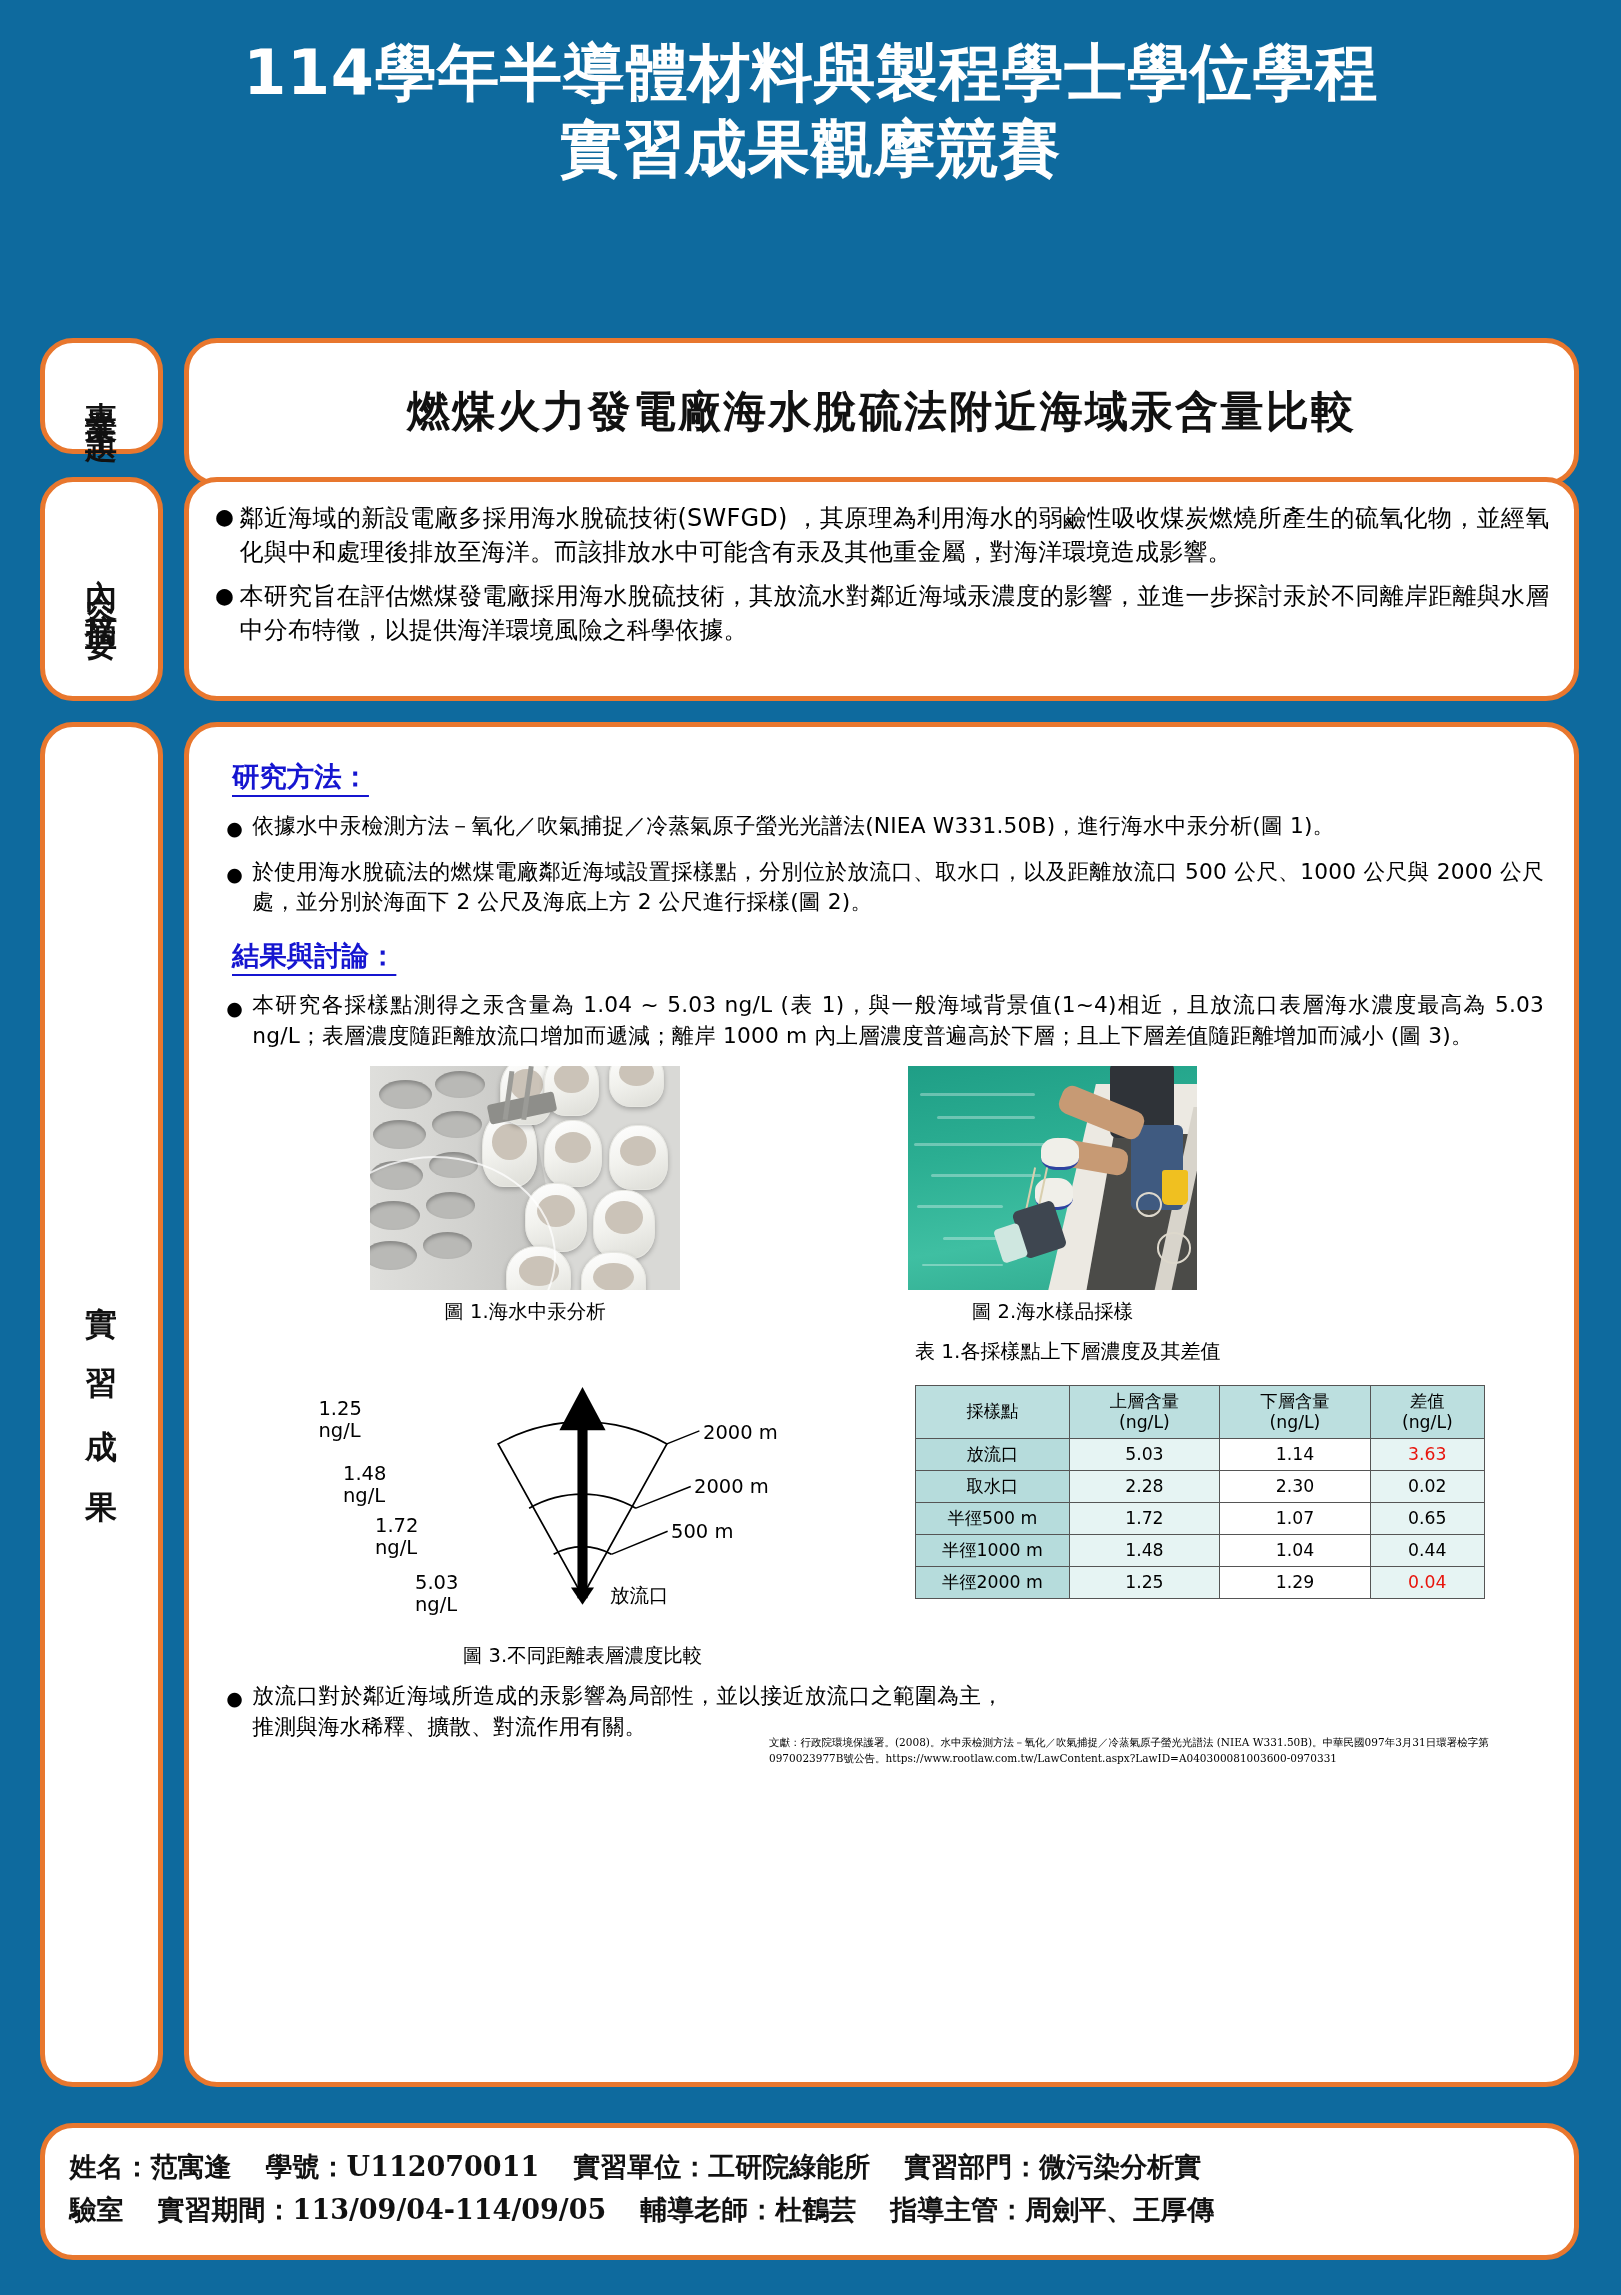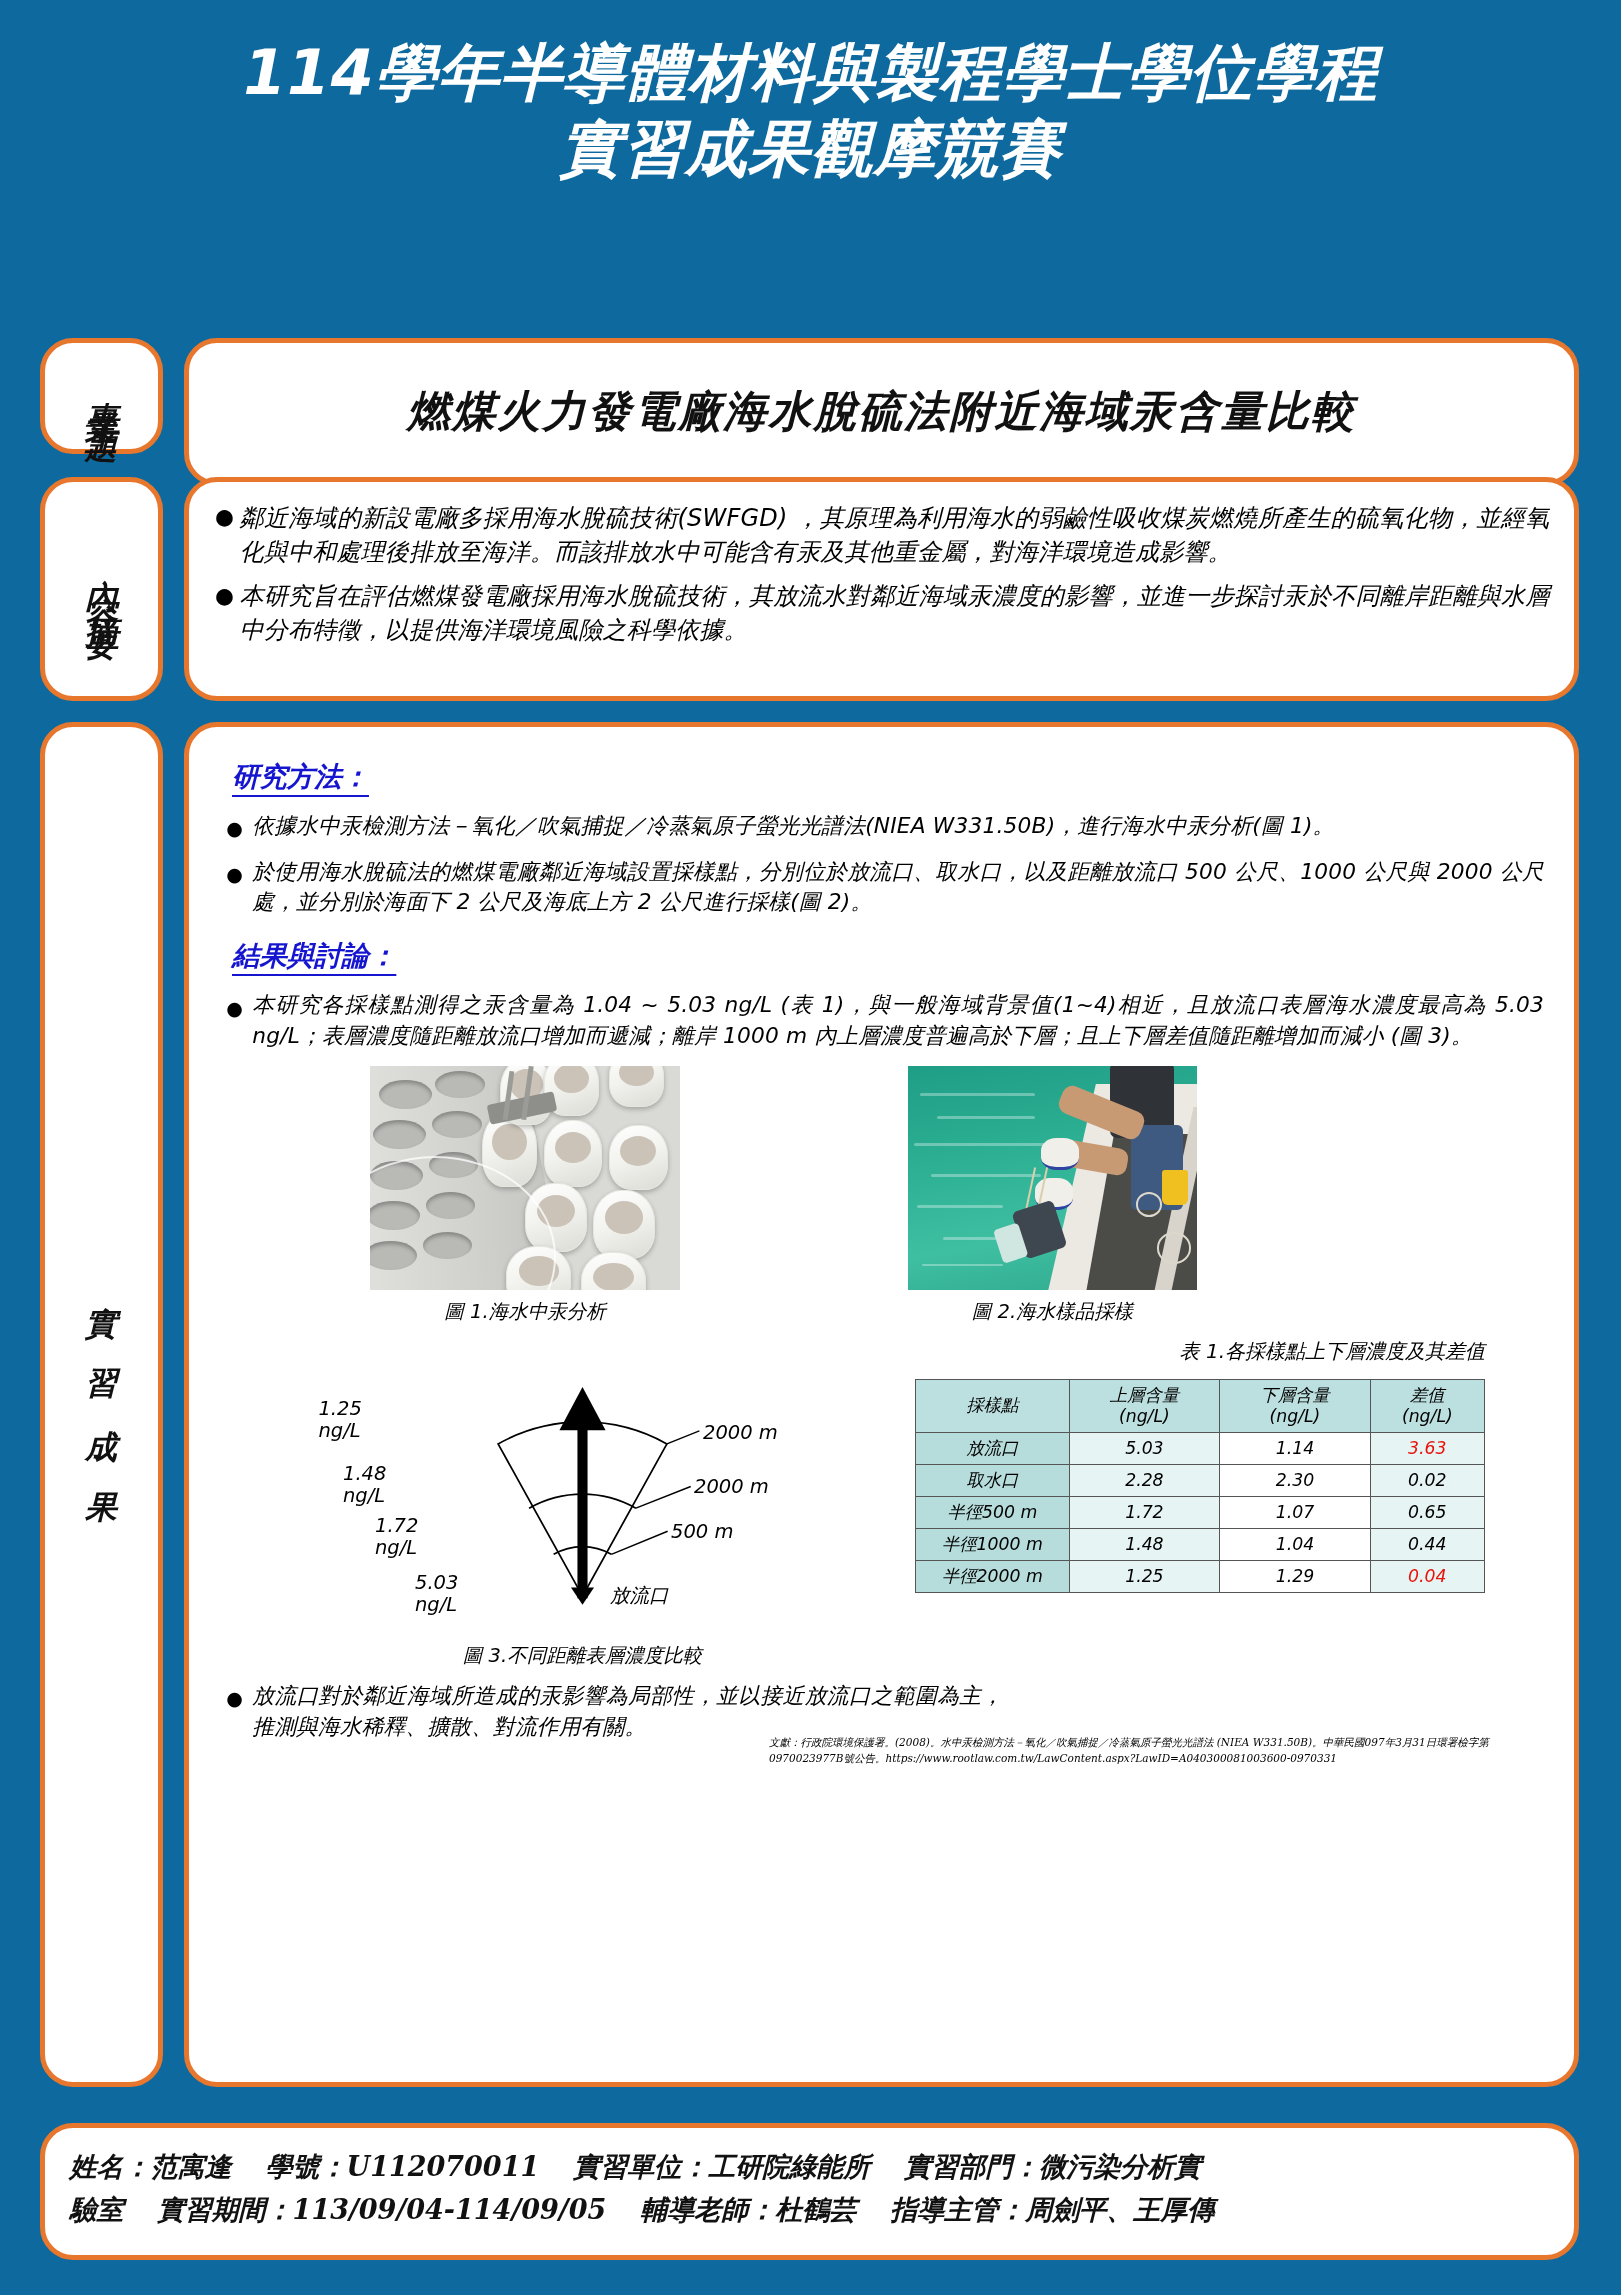"114學年半導體材料與製程學士學位學程" .poster { font-style: italic -> none }
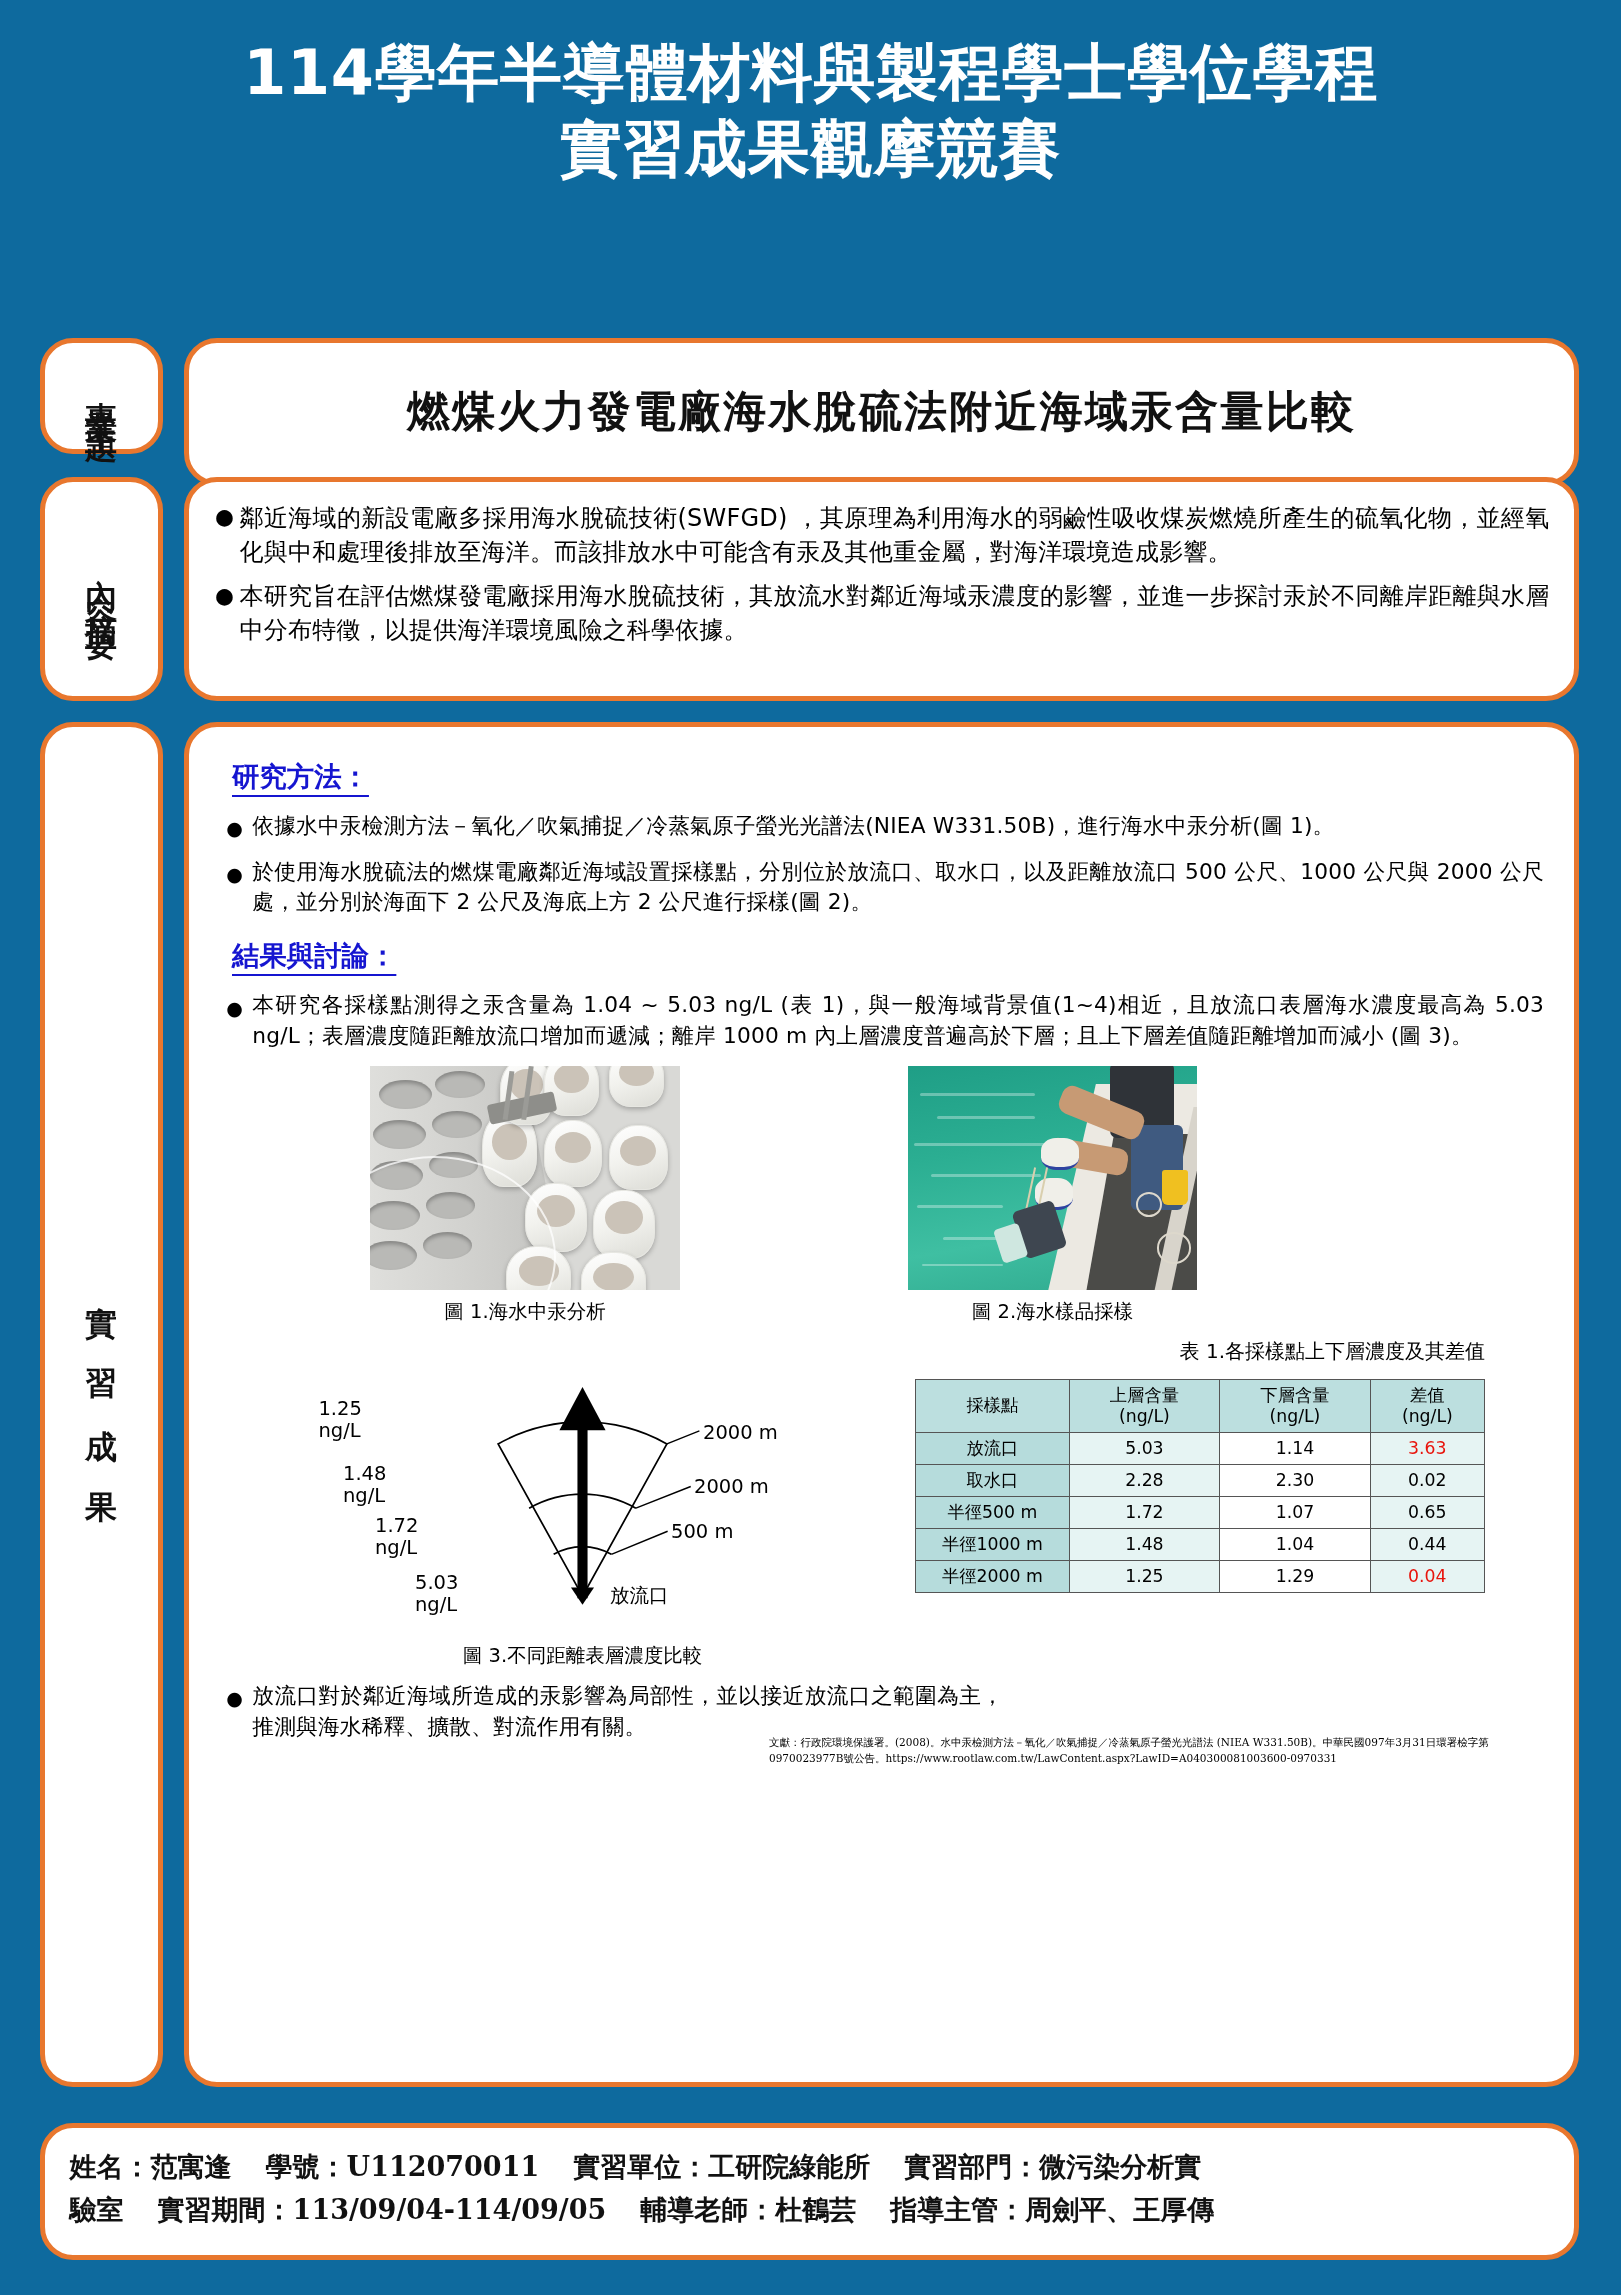"表 1.各採樣點上下層濃度及其差值" .table-title { margin-bottom: 14px -> 20px; text-align: right -> left }
